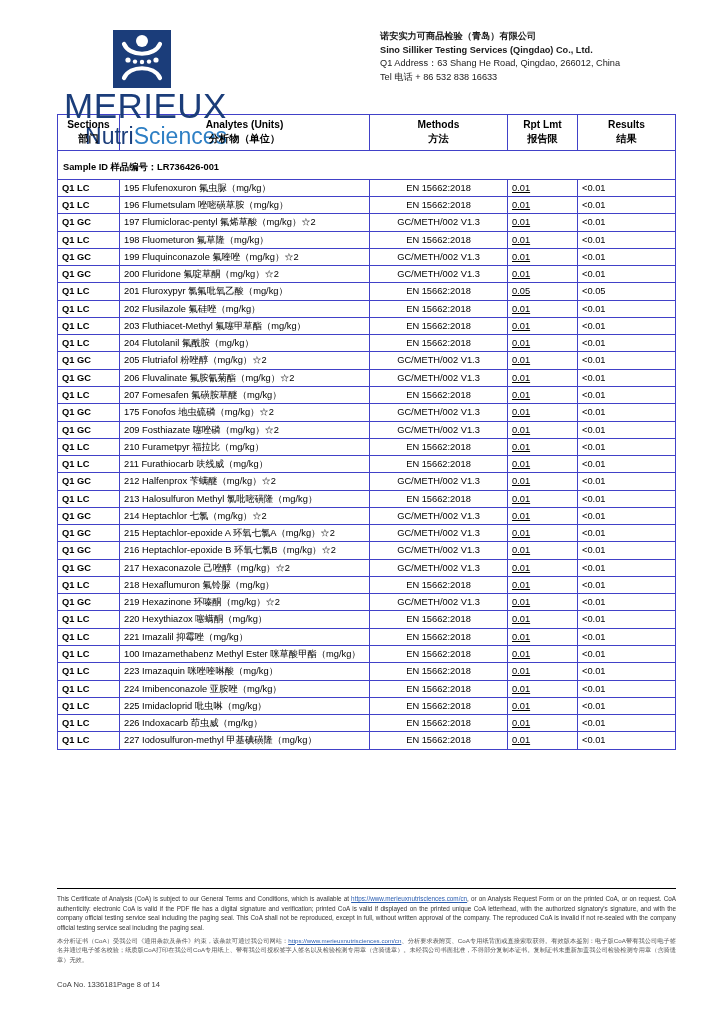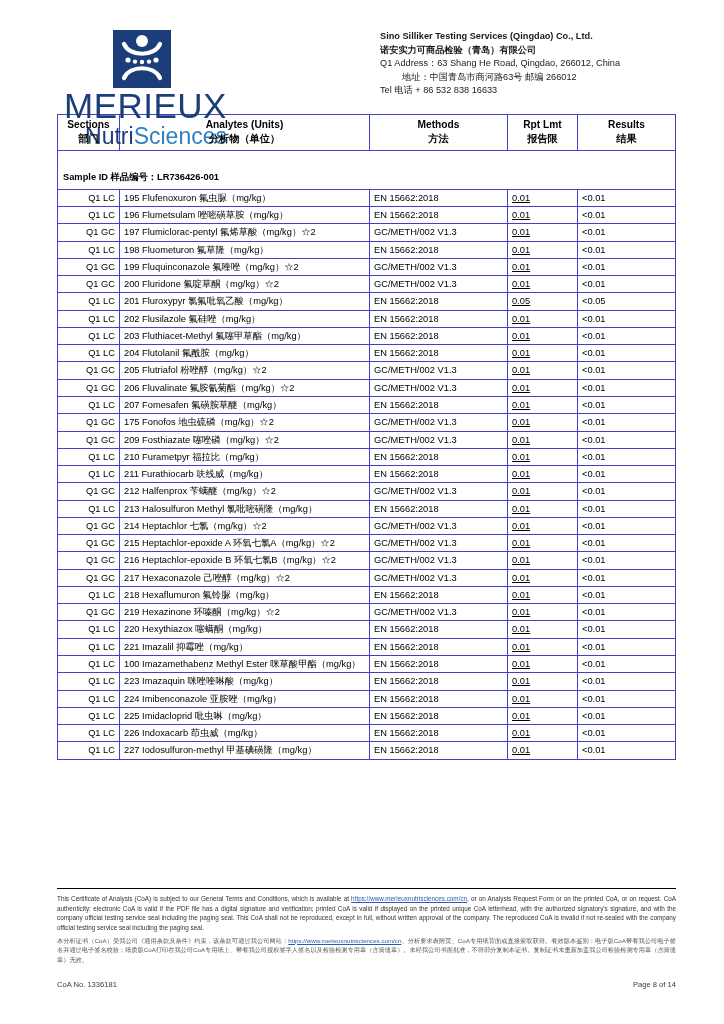"Sino Silliker Testing Services (Qingdao)" div.b { order: before "诺安实力可商品检验（青岛）有限公司" -> after "诺安实力可商品检验（青岛）有限公司" }
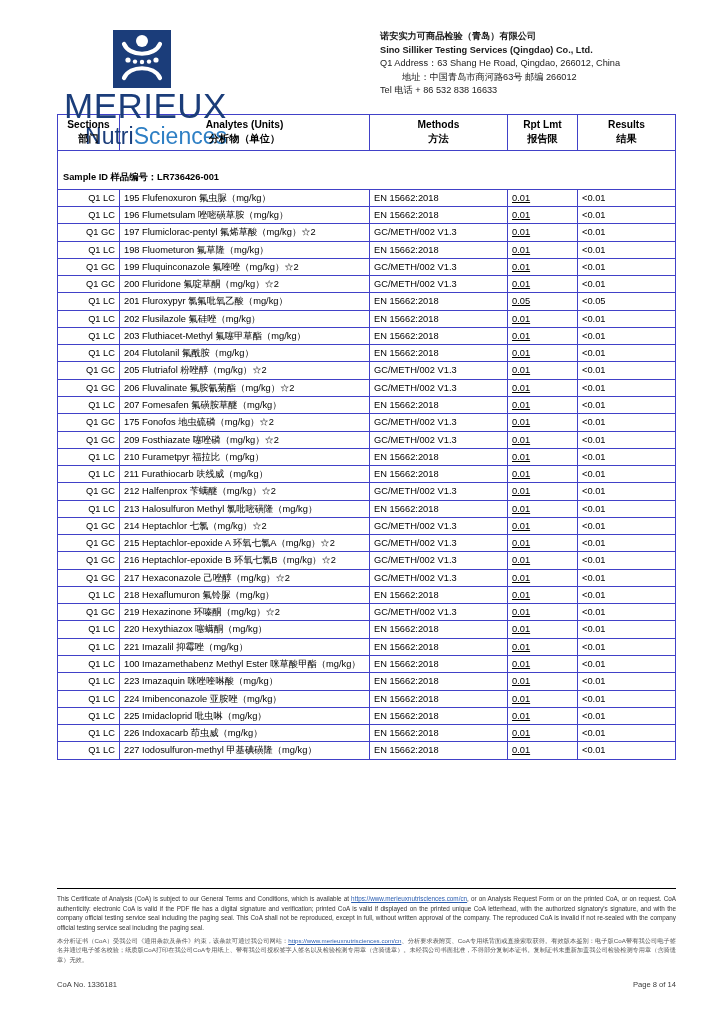"地址：中国青岛市商河路63号 邮编 266012" div.ind { html: <div>地址：中国青岛市商河路63号 邮编 266012</div> -> none }
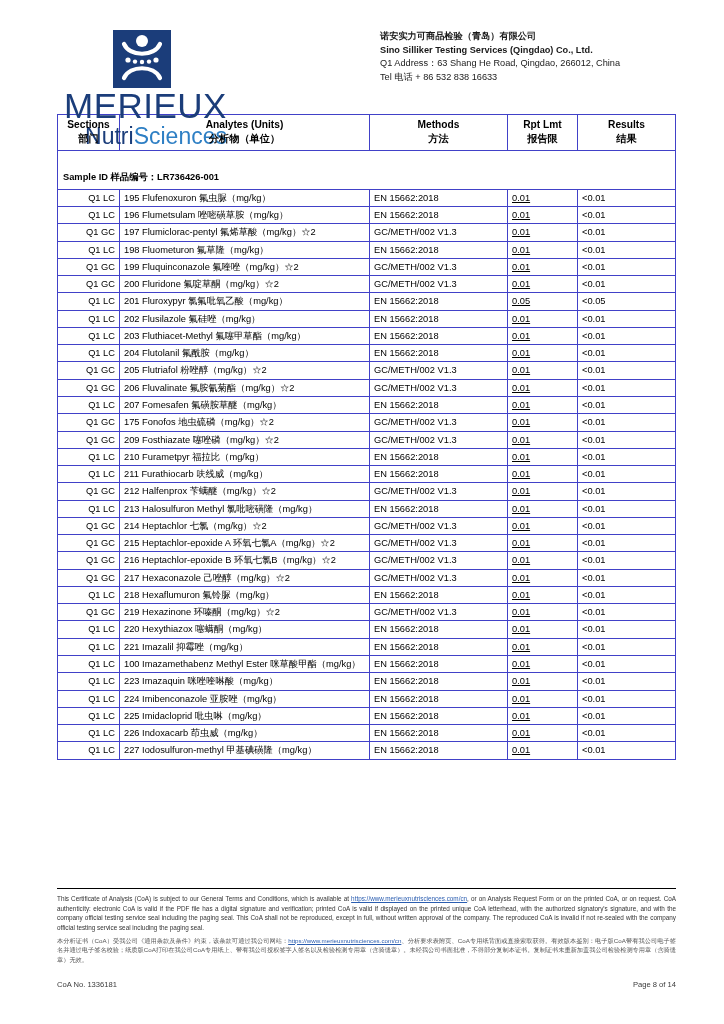"Sample ID 样品编号：LR736426-001" .span-row.sample td { padding: 20px 5px 6px 5px -> 10px 5px 6px 5px }
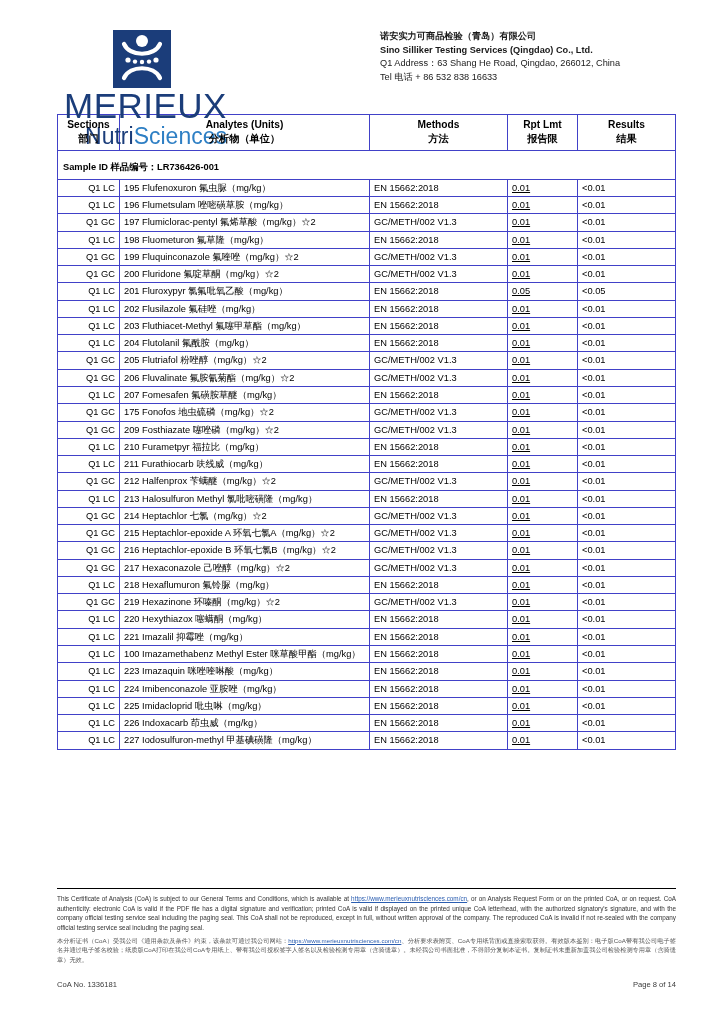"Q1 LC" td.c-sec { font-weight: none -> bold; text-align: right -> left }
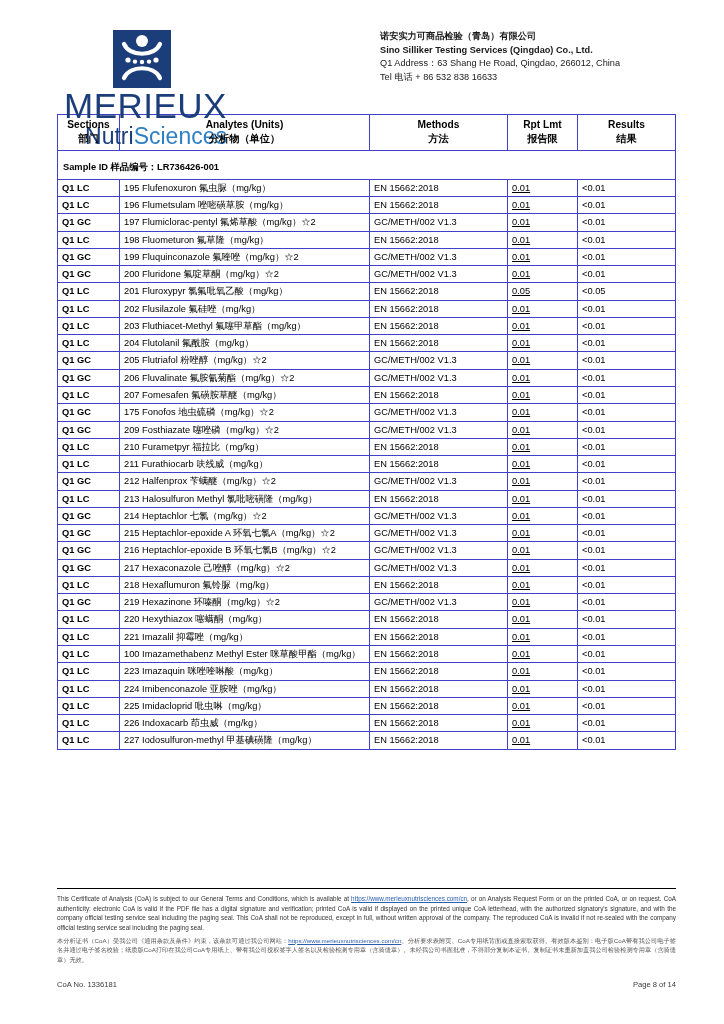"EN 15662:2018" td.c-met { text-align: none -> center }
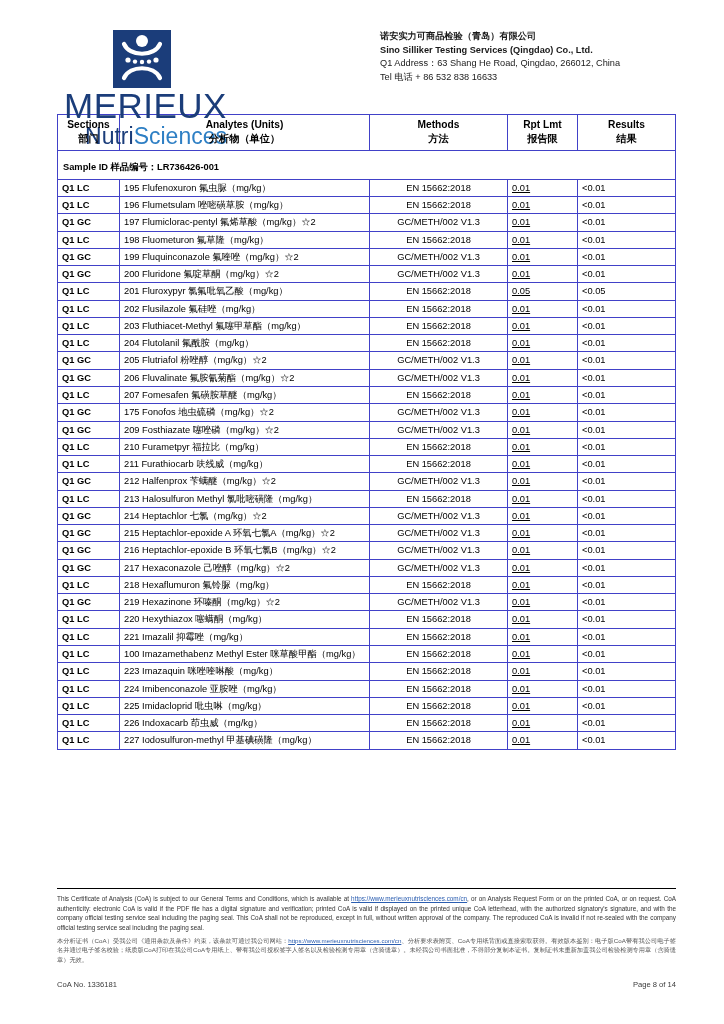"CoA No. 1336181" .foot-bottom { justify-content: space-between -> none }
